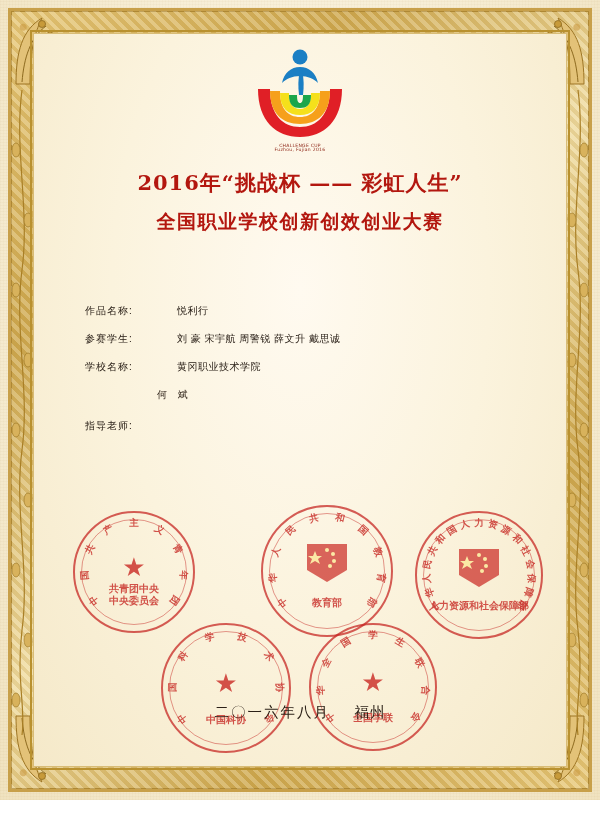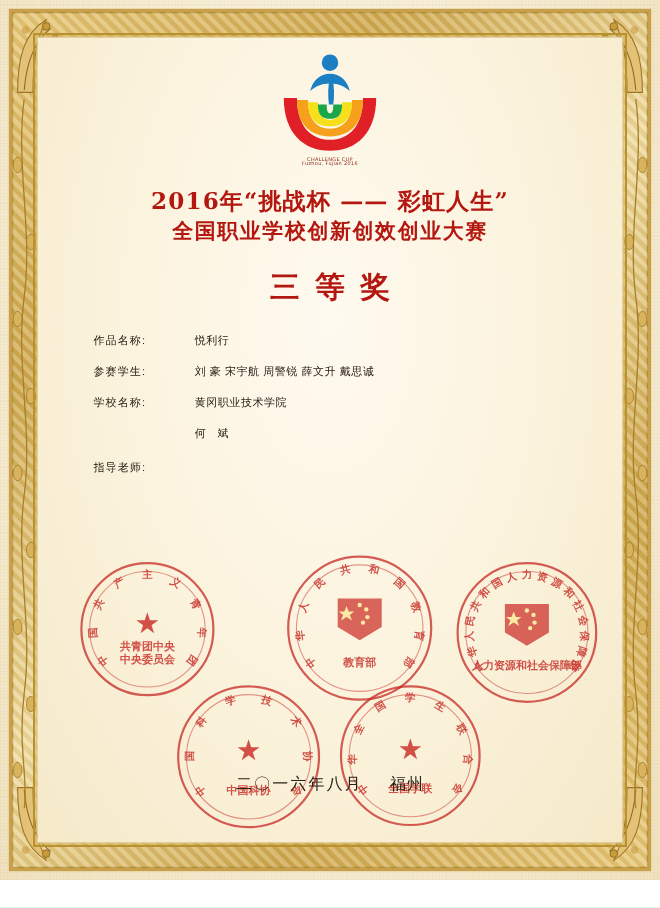"全国职业学校创新创效创业大赛" .title-line2 { margin-top: none -> 12px }
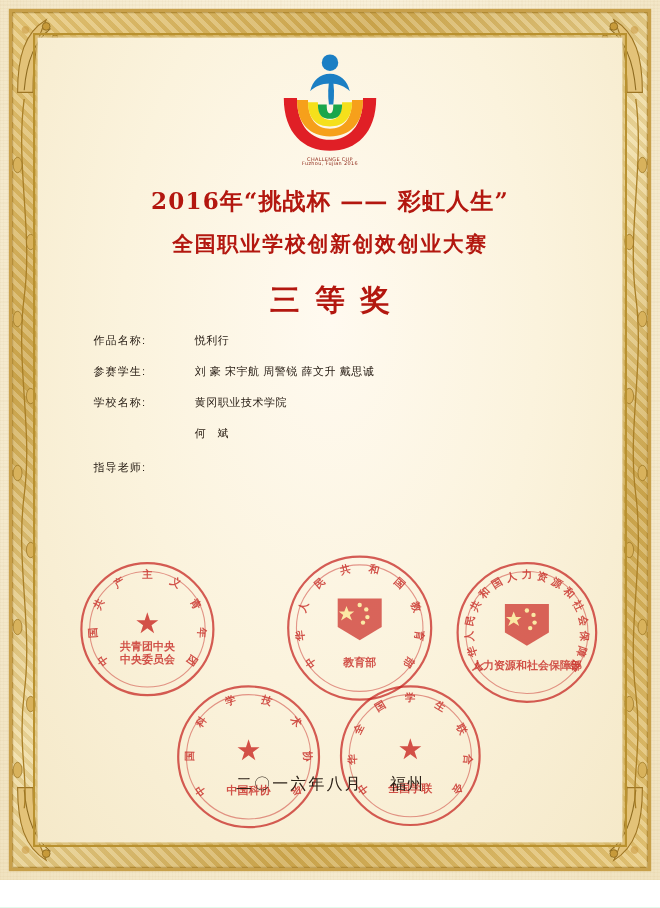"三等奖" div.award-line { html: <div>三等奖</div> -> none }
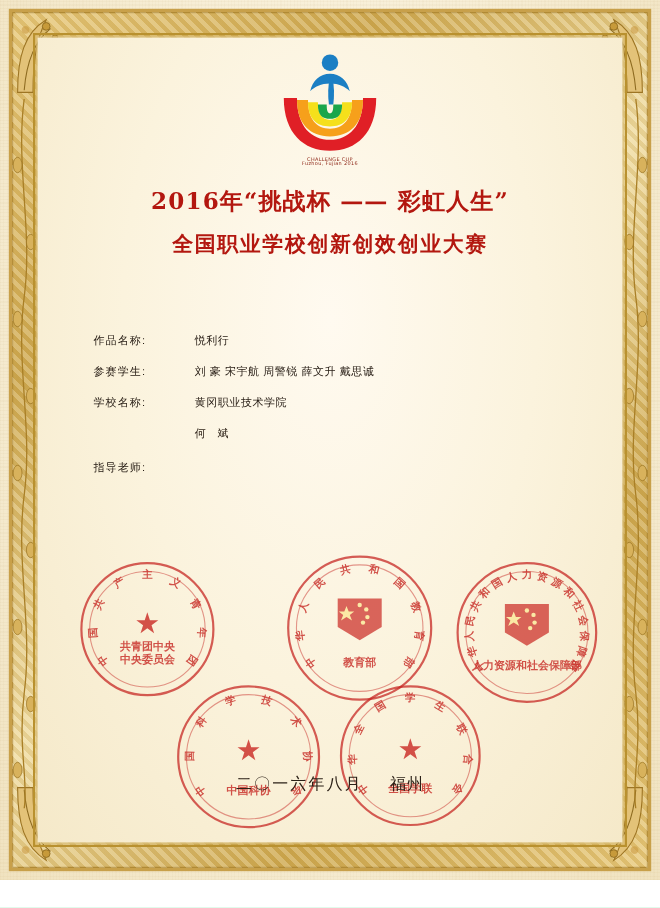"何 斌" .students-line2 { margin-left: 92px -> 72px }
